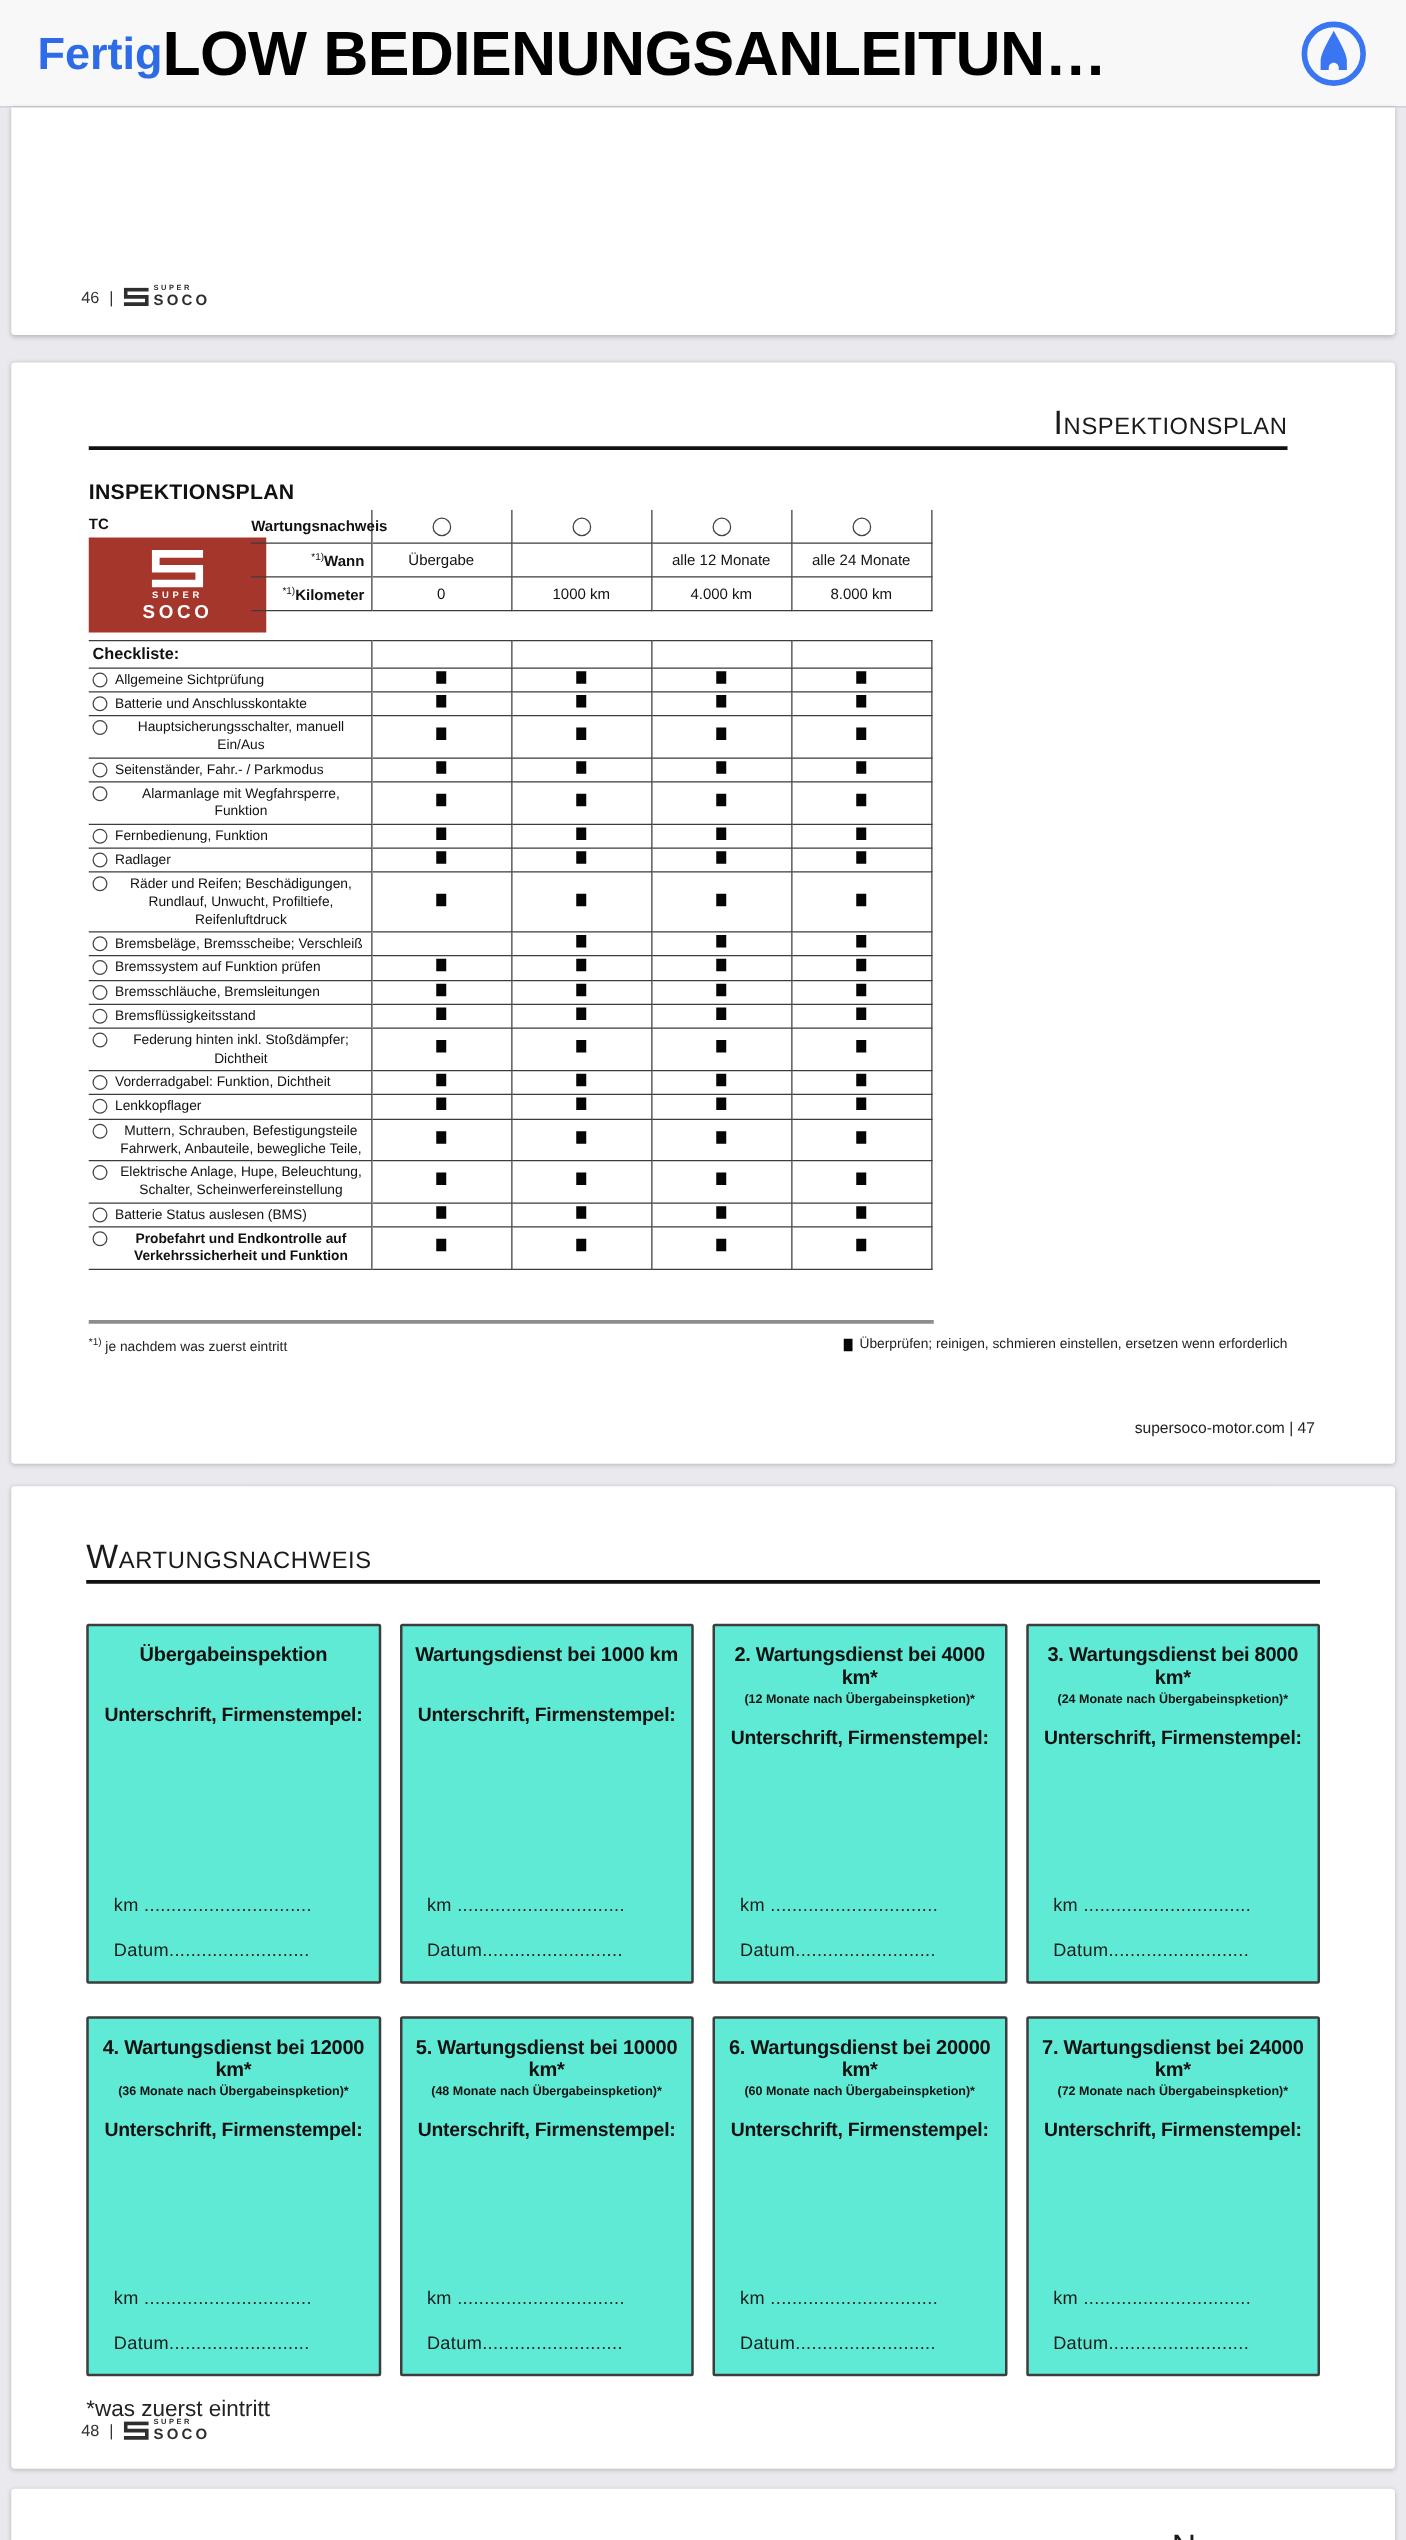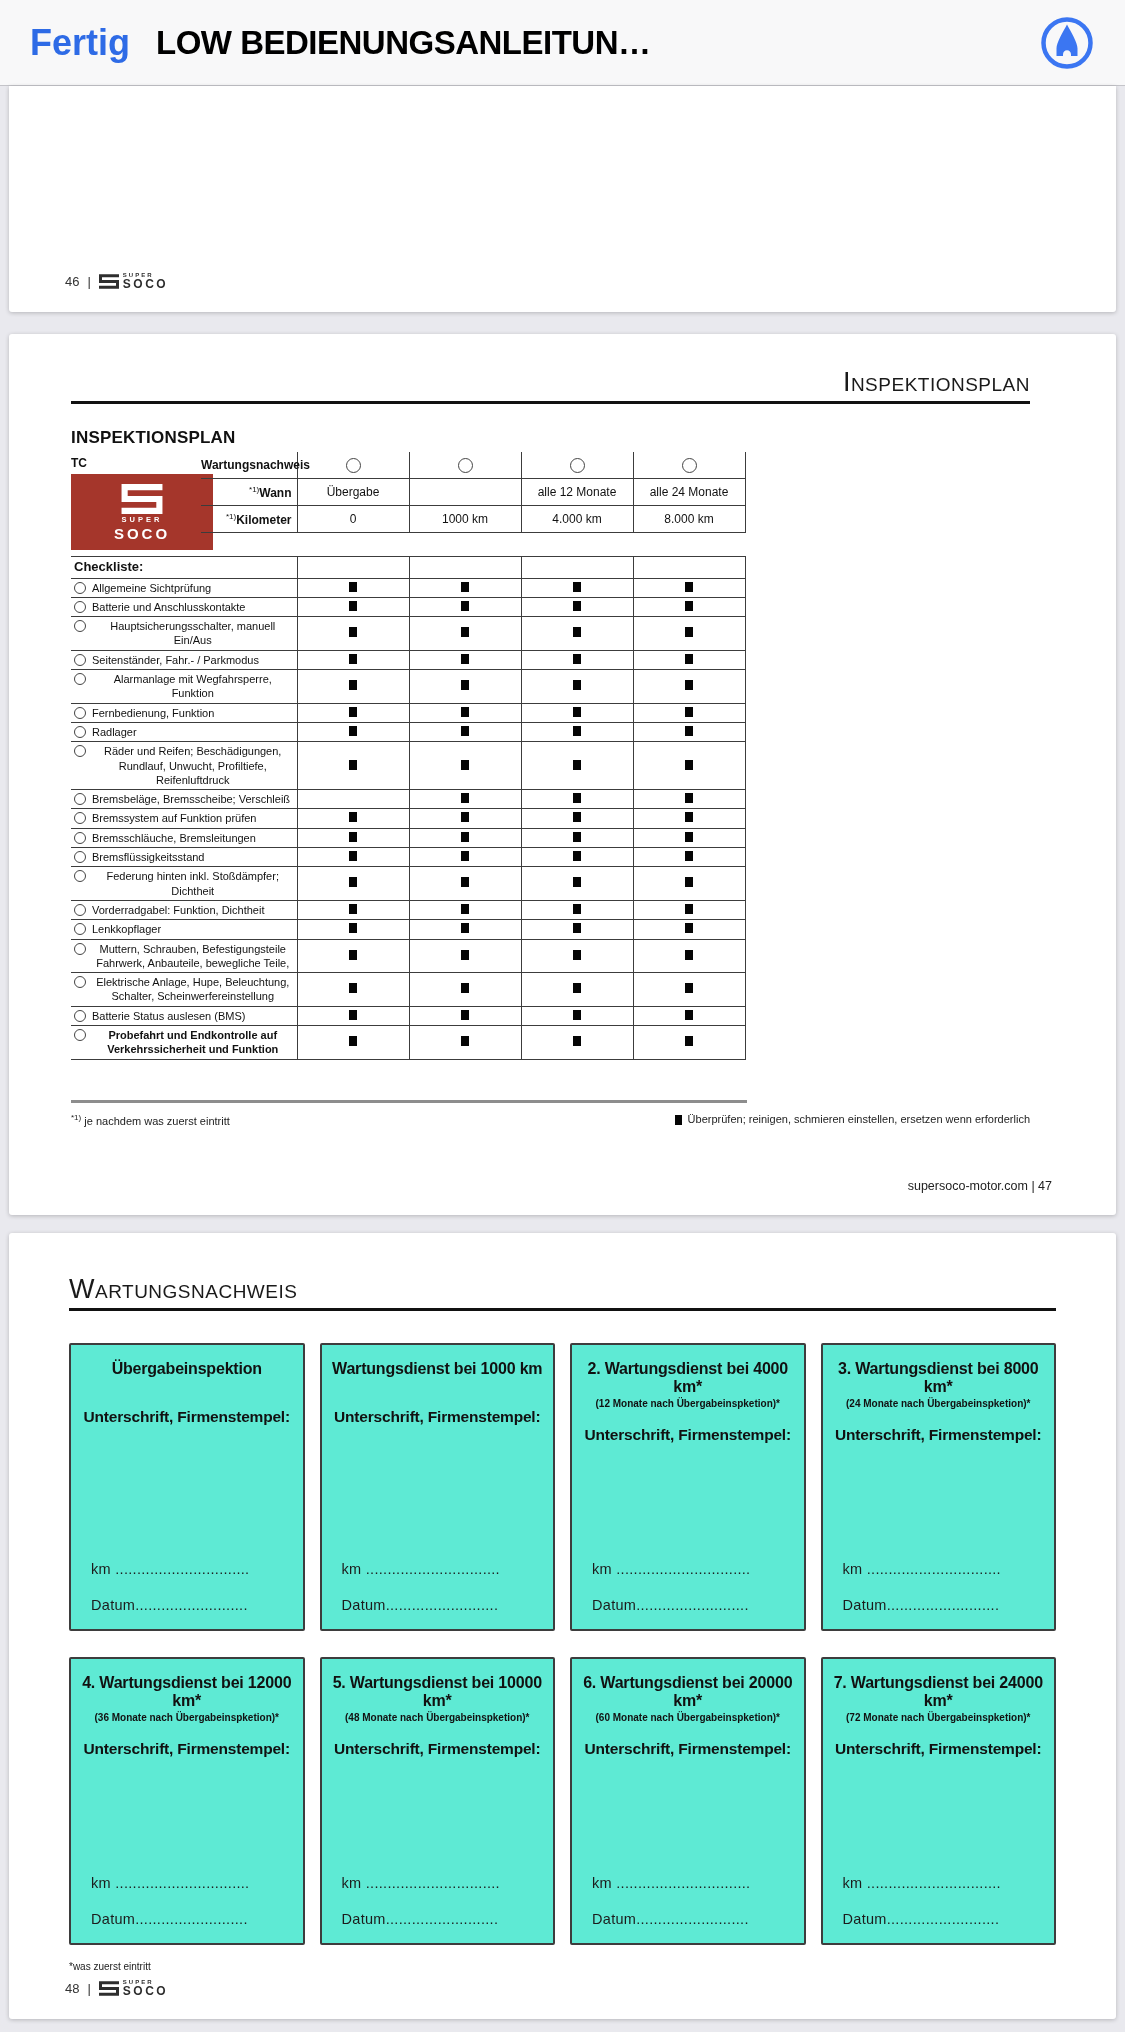"LOW BEDIENUNGSANLEITUN…" .doc-title { font-size: 33px -> 50px; margin-left: 26px -> none }
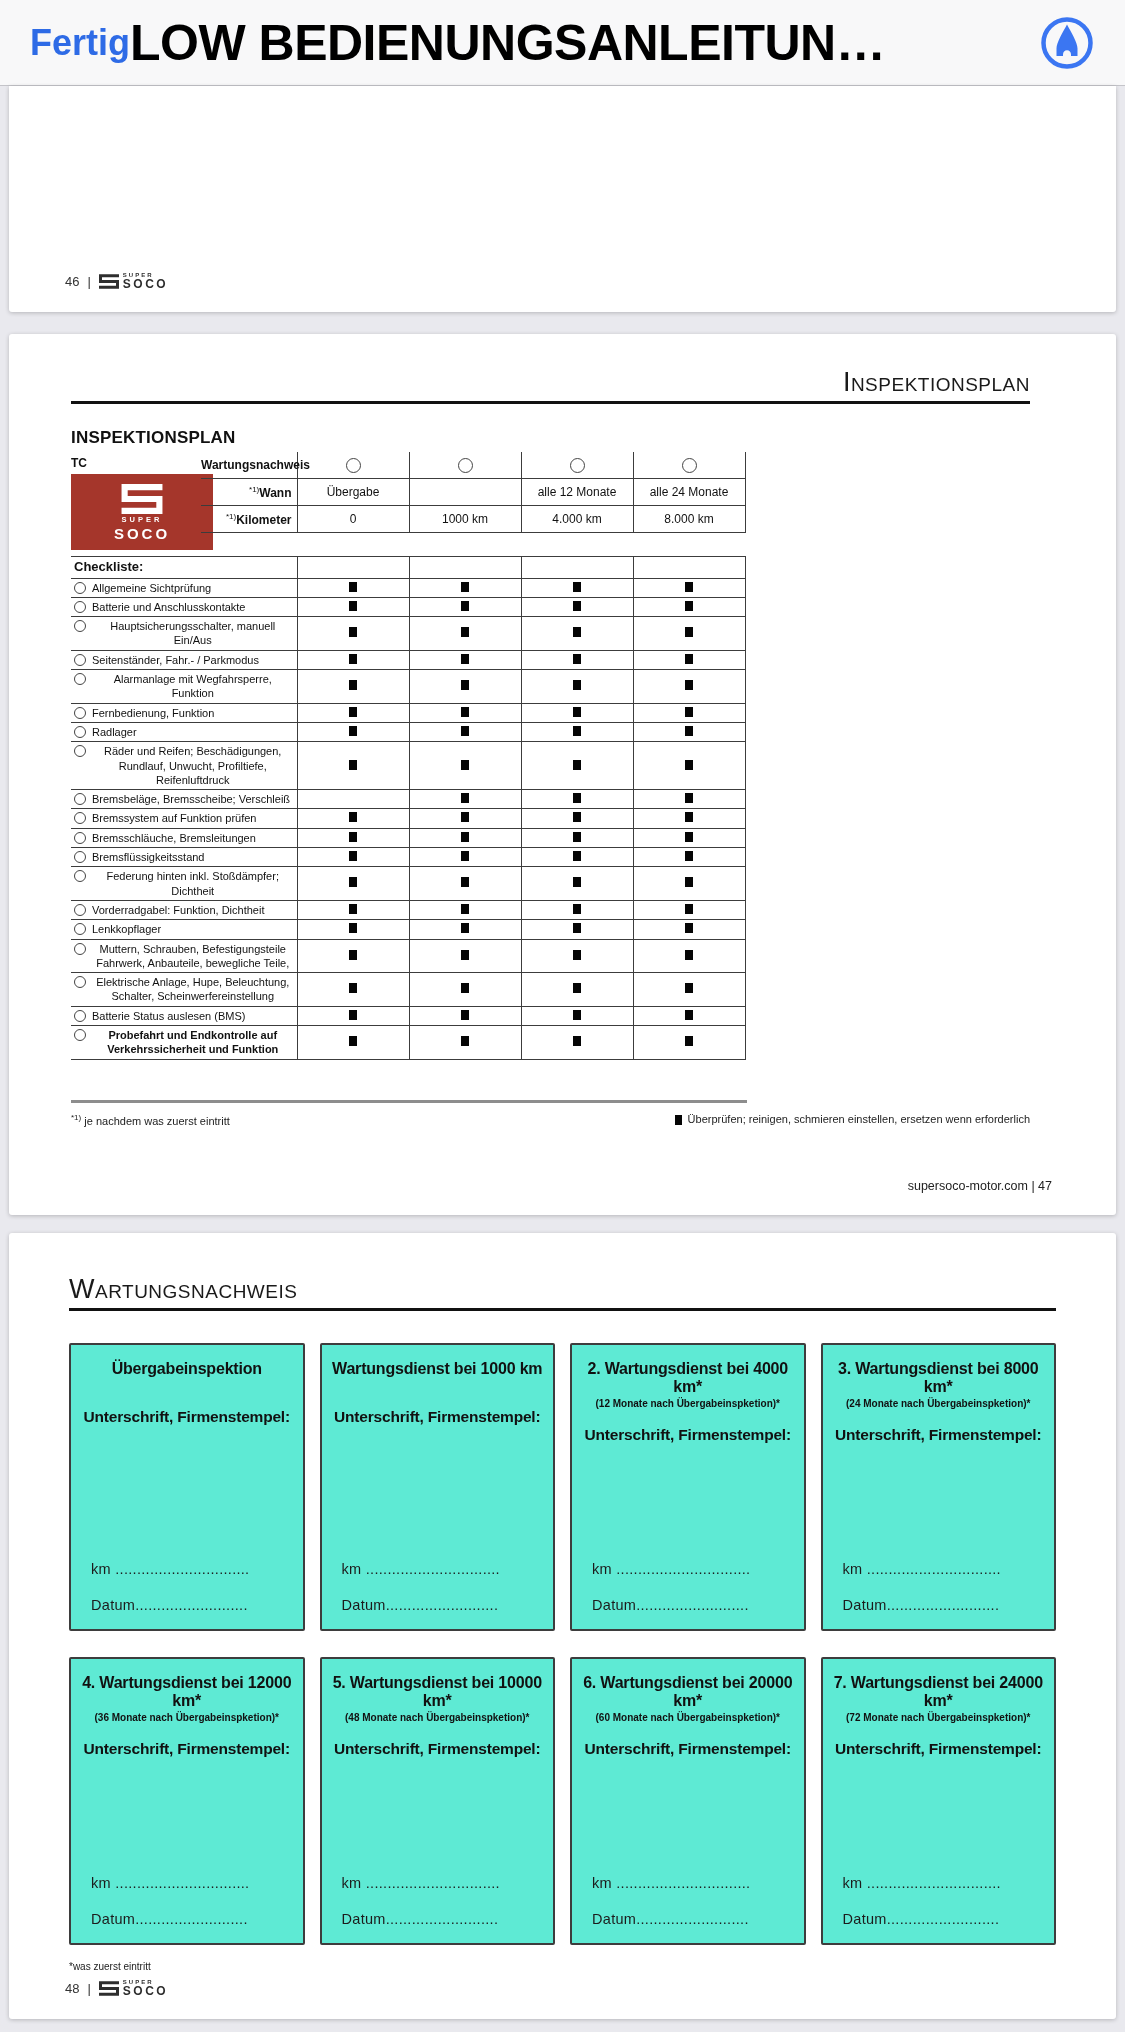"46" .page-46 { height: 226px -> 182px }
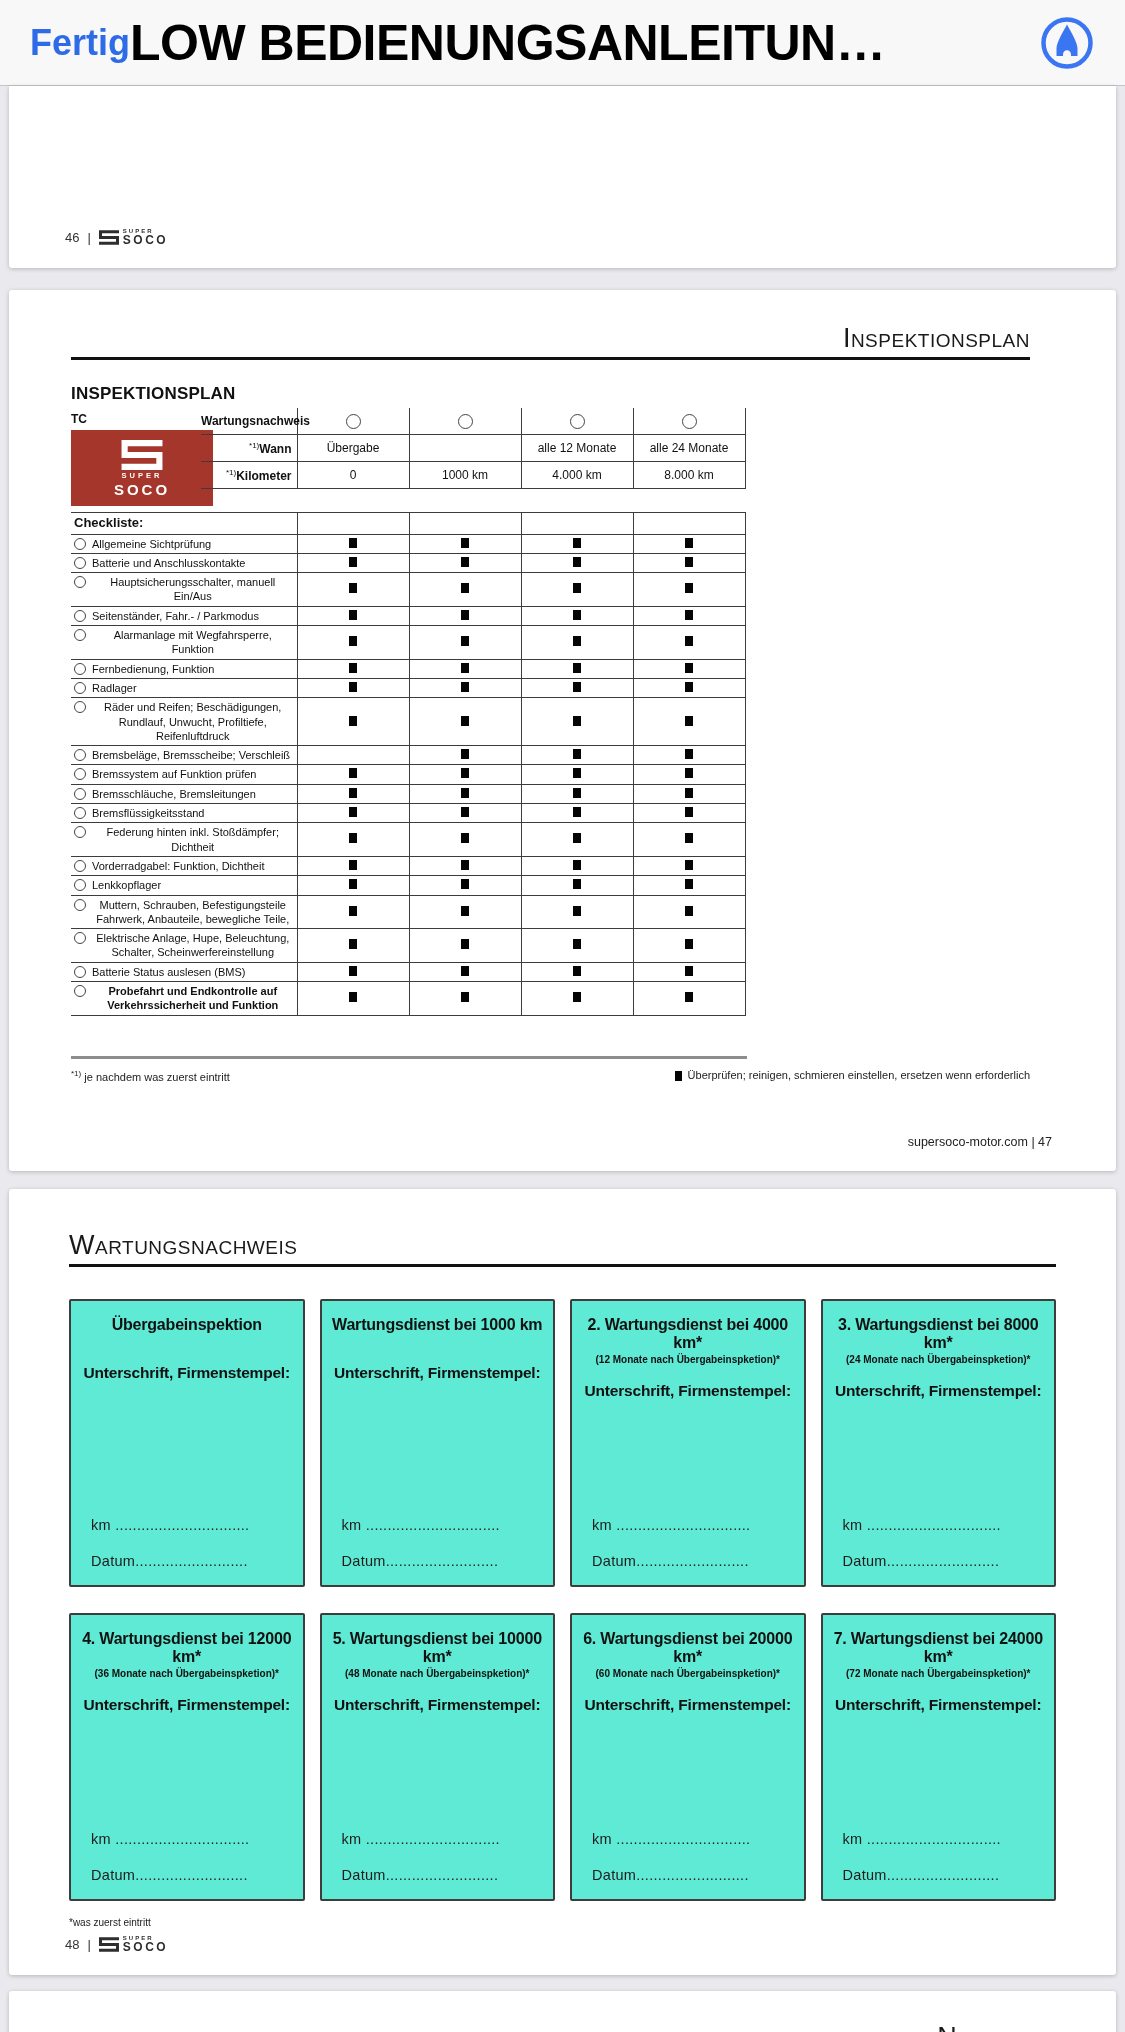"*was zuerst eintritt" .p48-footnote { font-size: 10px -> 18px }
